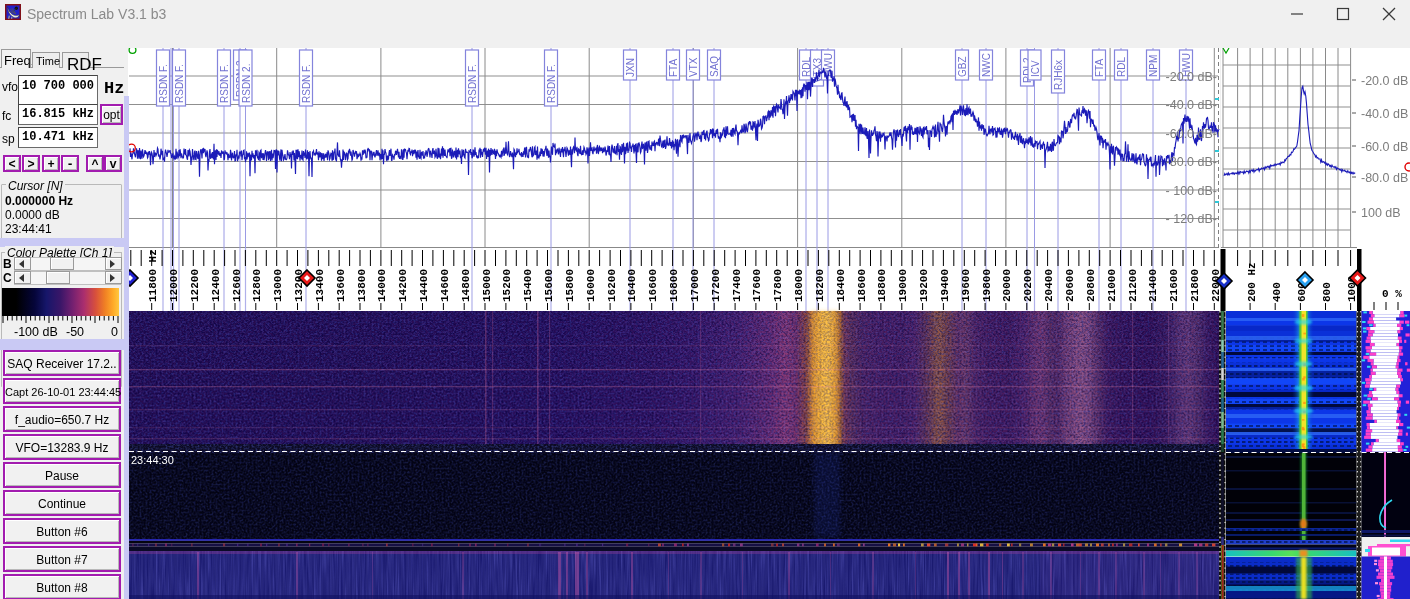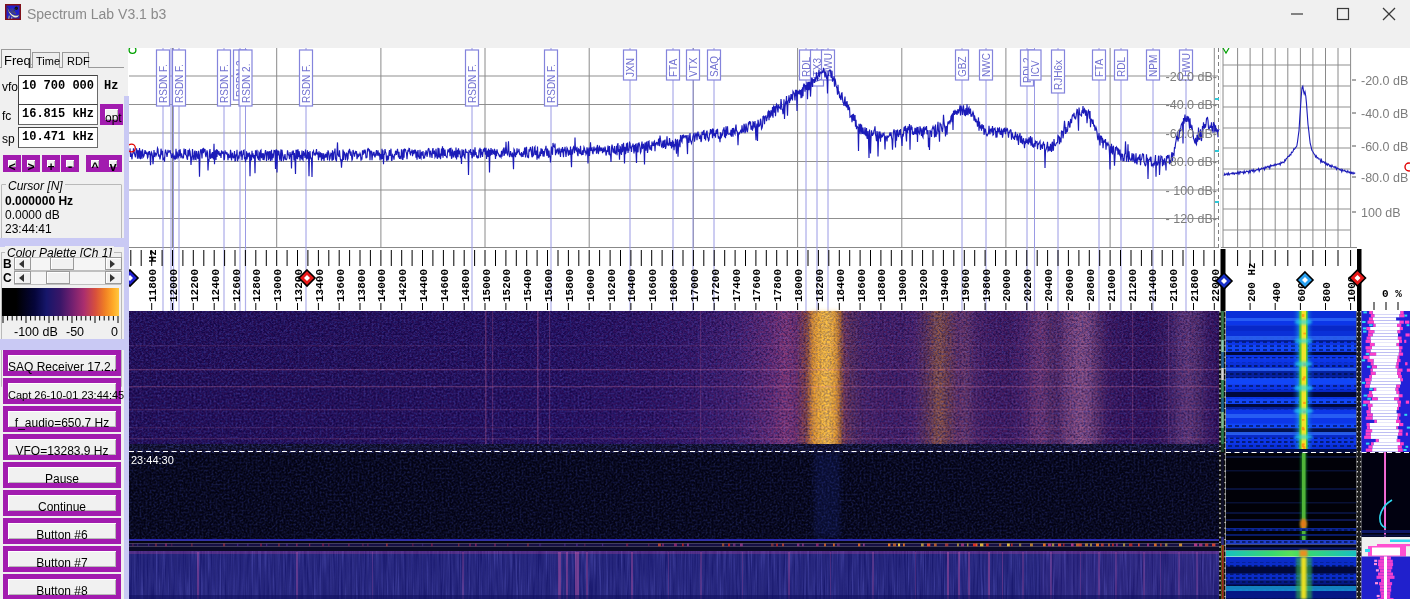"RDF" div.abs { font-size: 11px -> 17px }
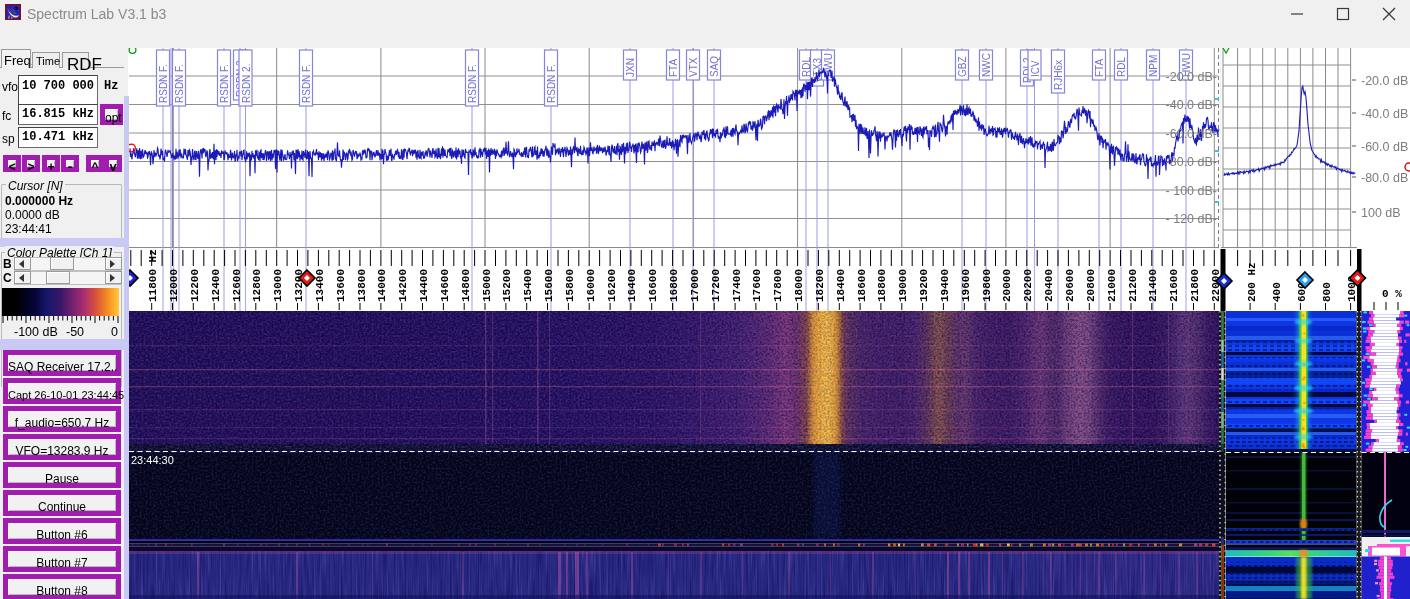"Hz" div.abs { font-size: 12px -> 17px }
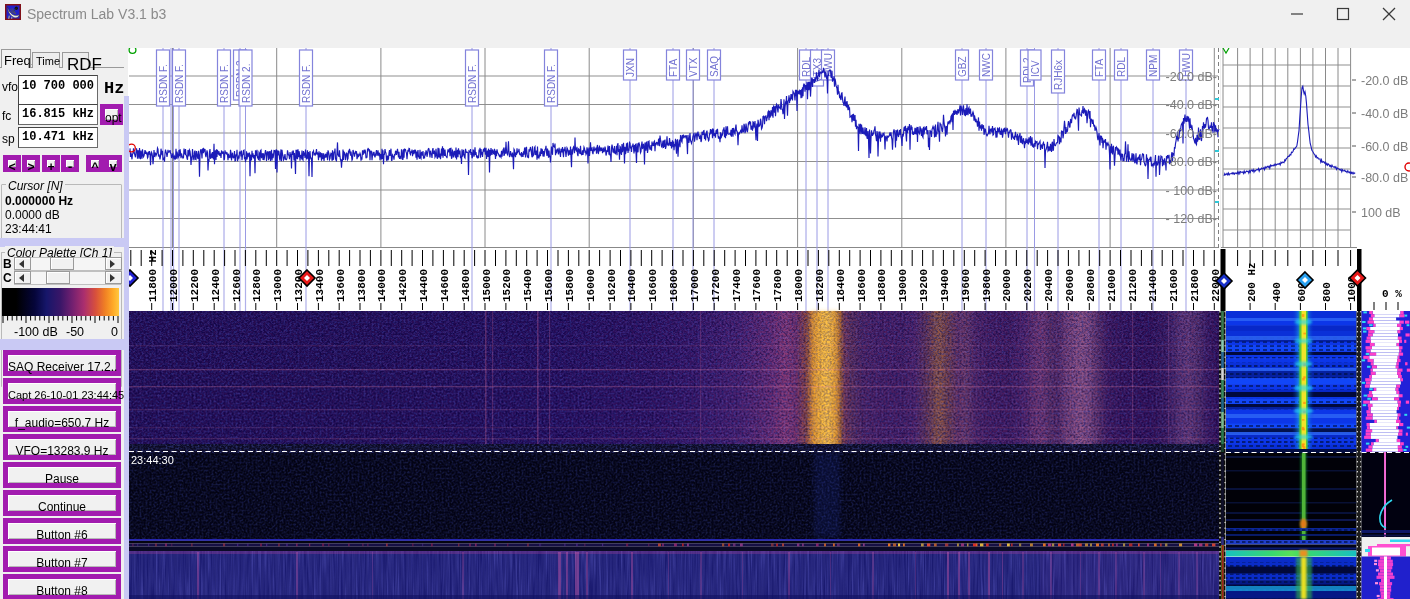"opt" .btn { border: 5px solid #a21caf -> 2px solid #a21caf }
